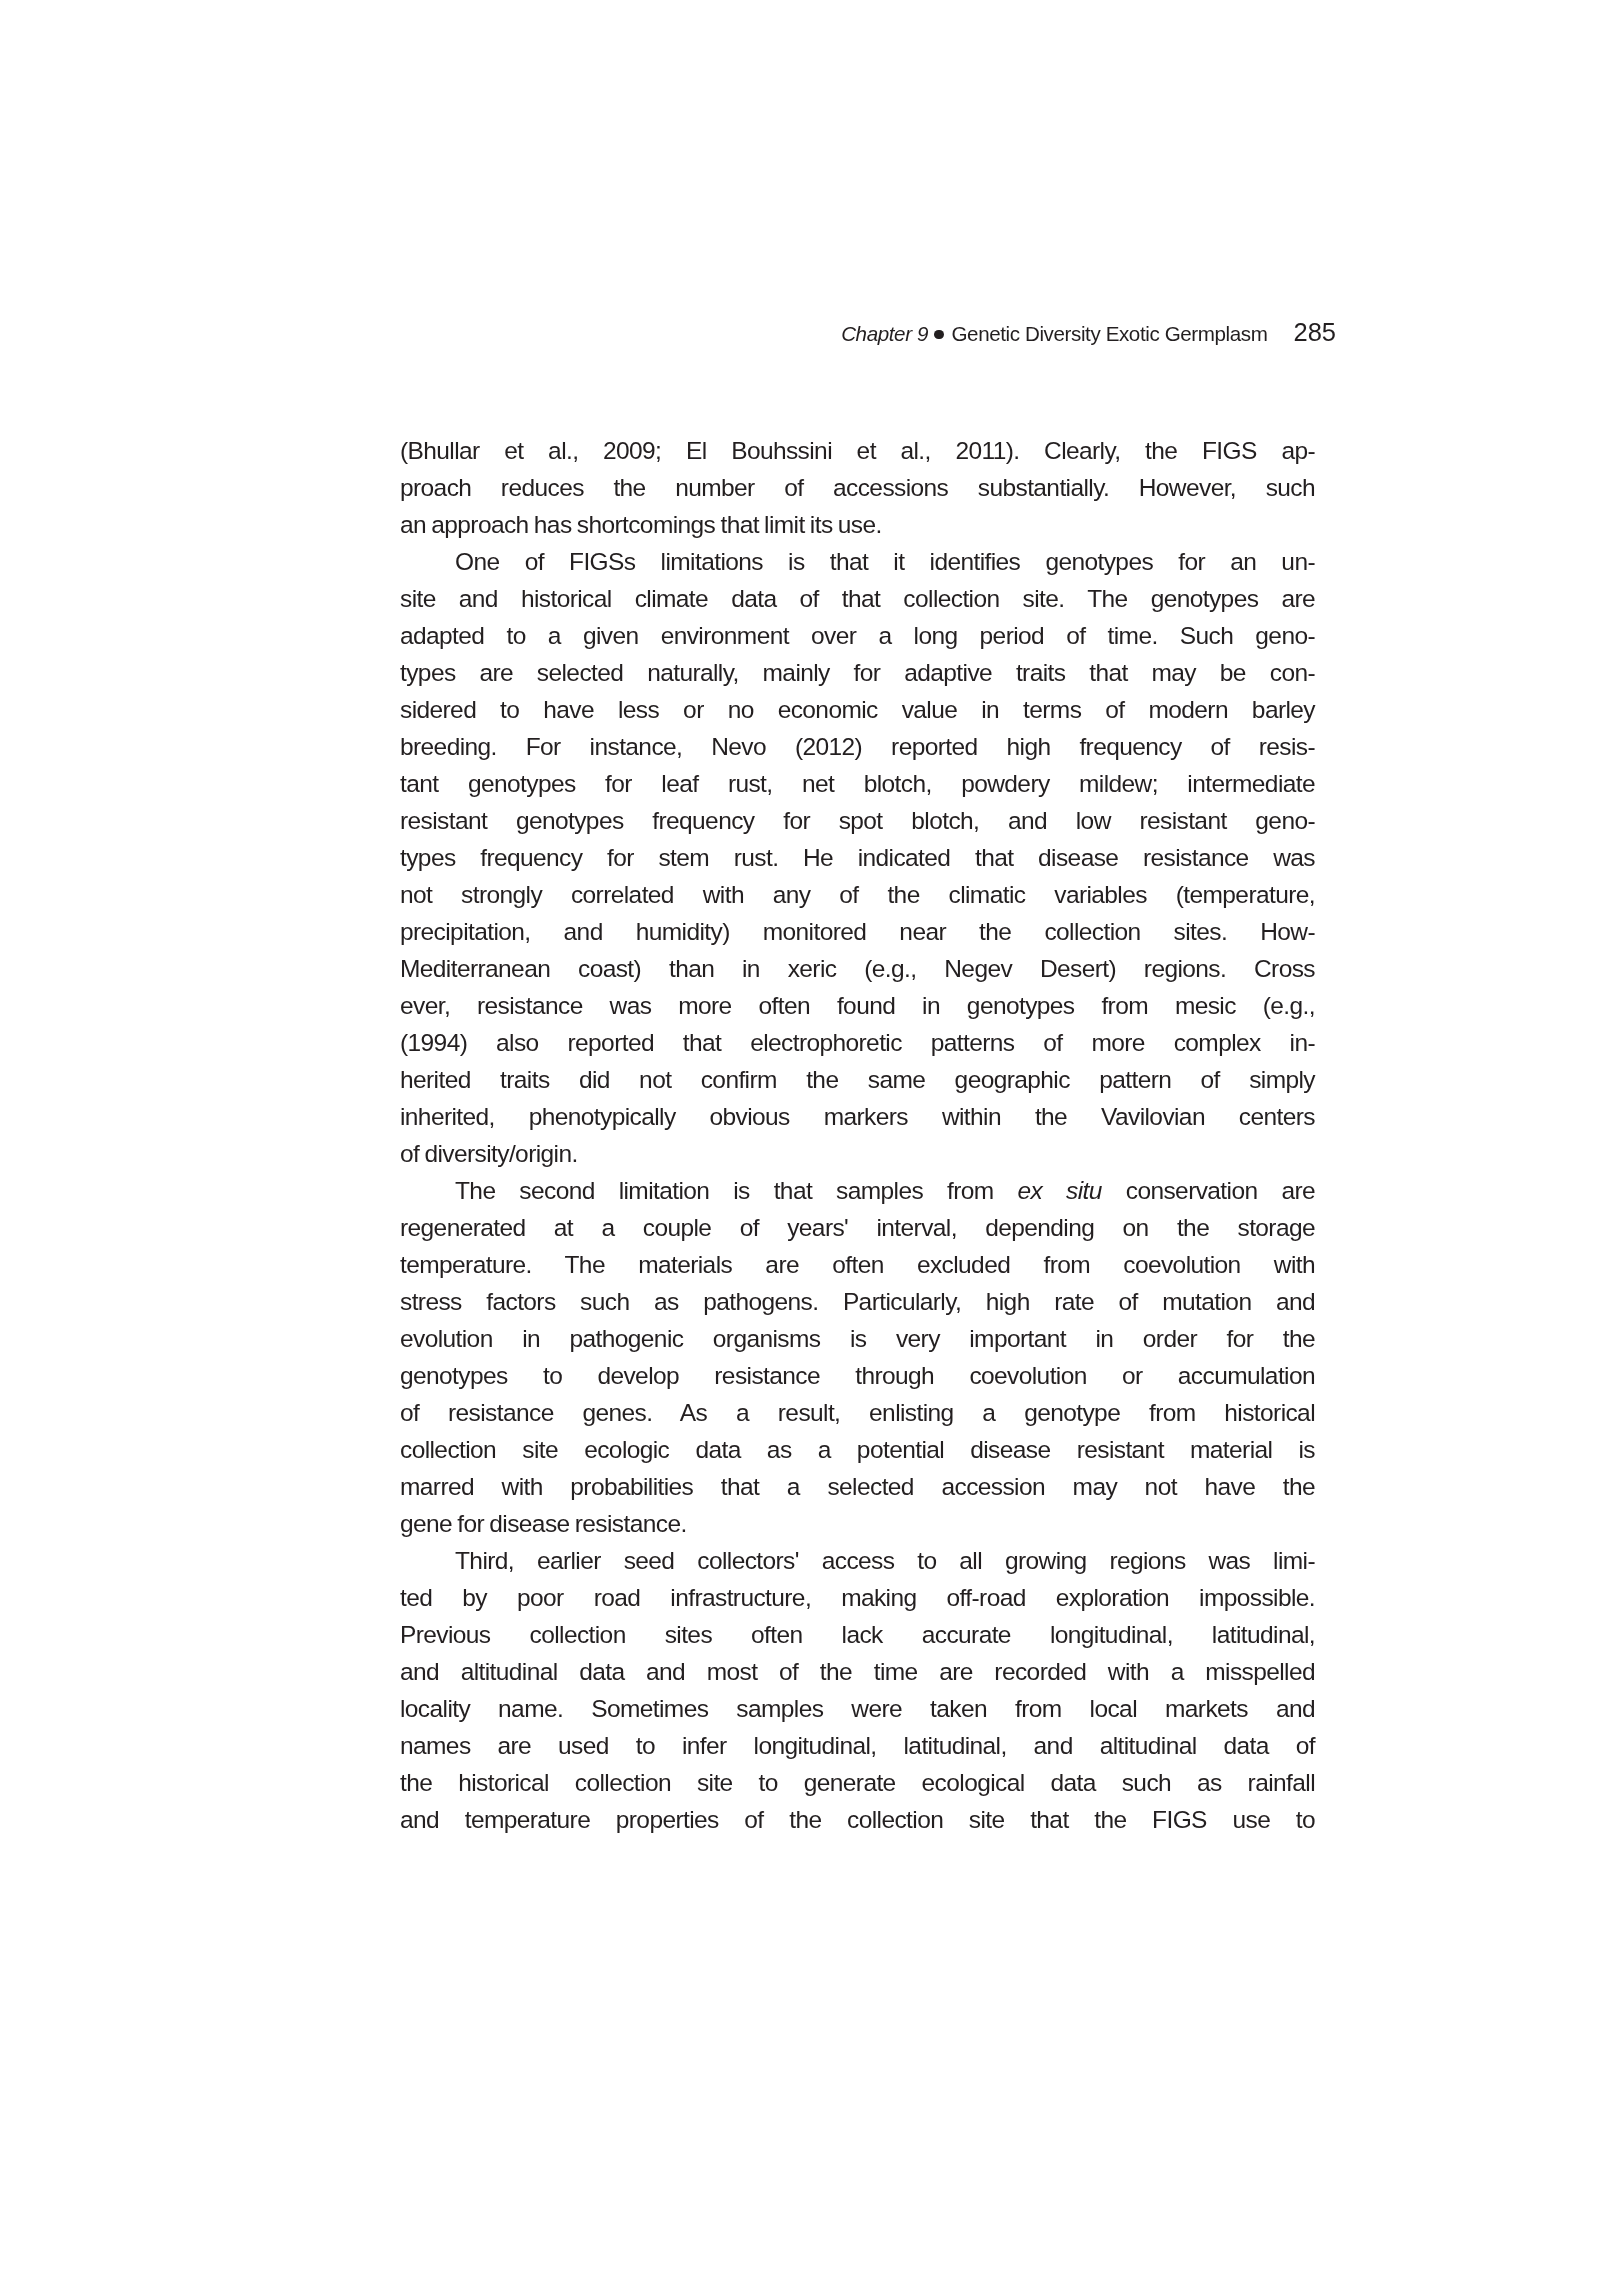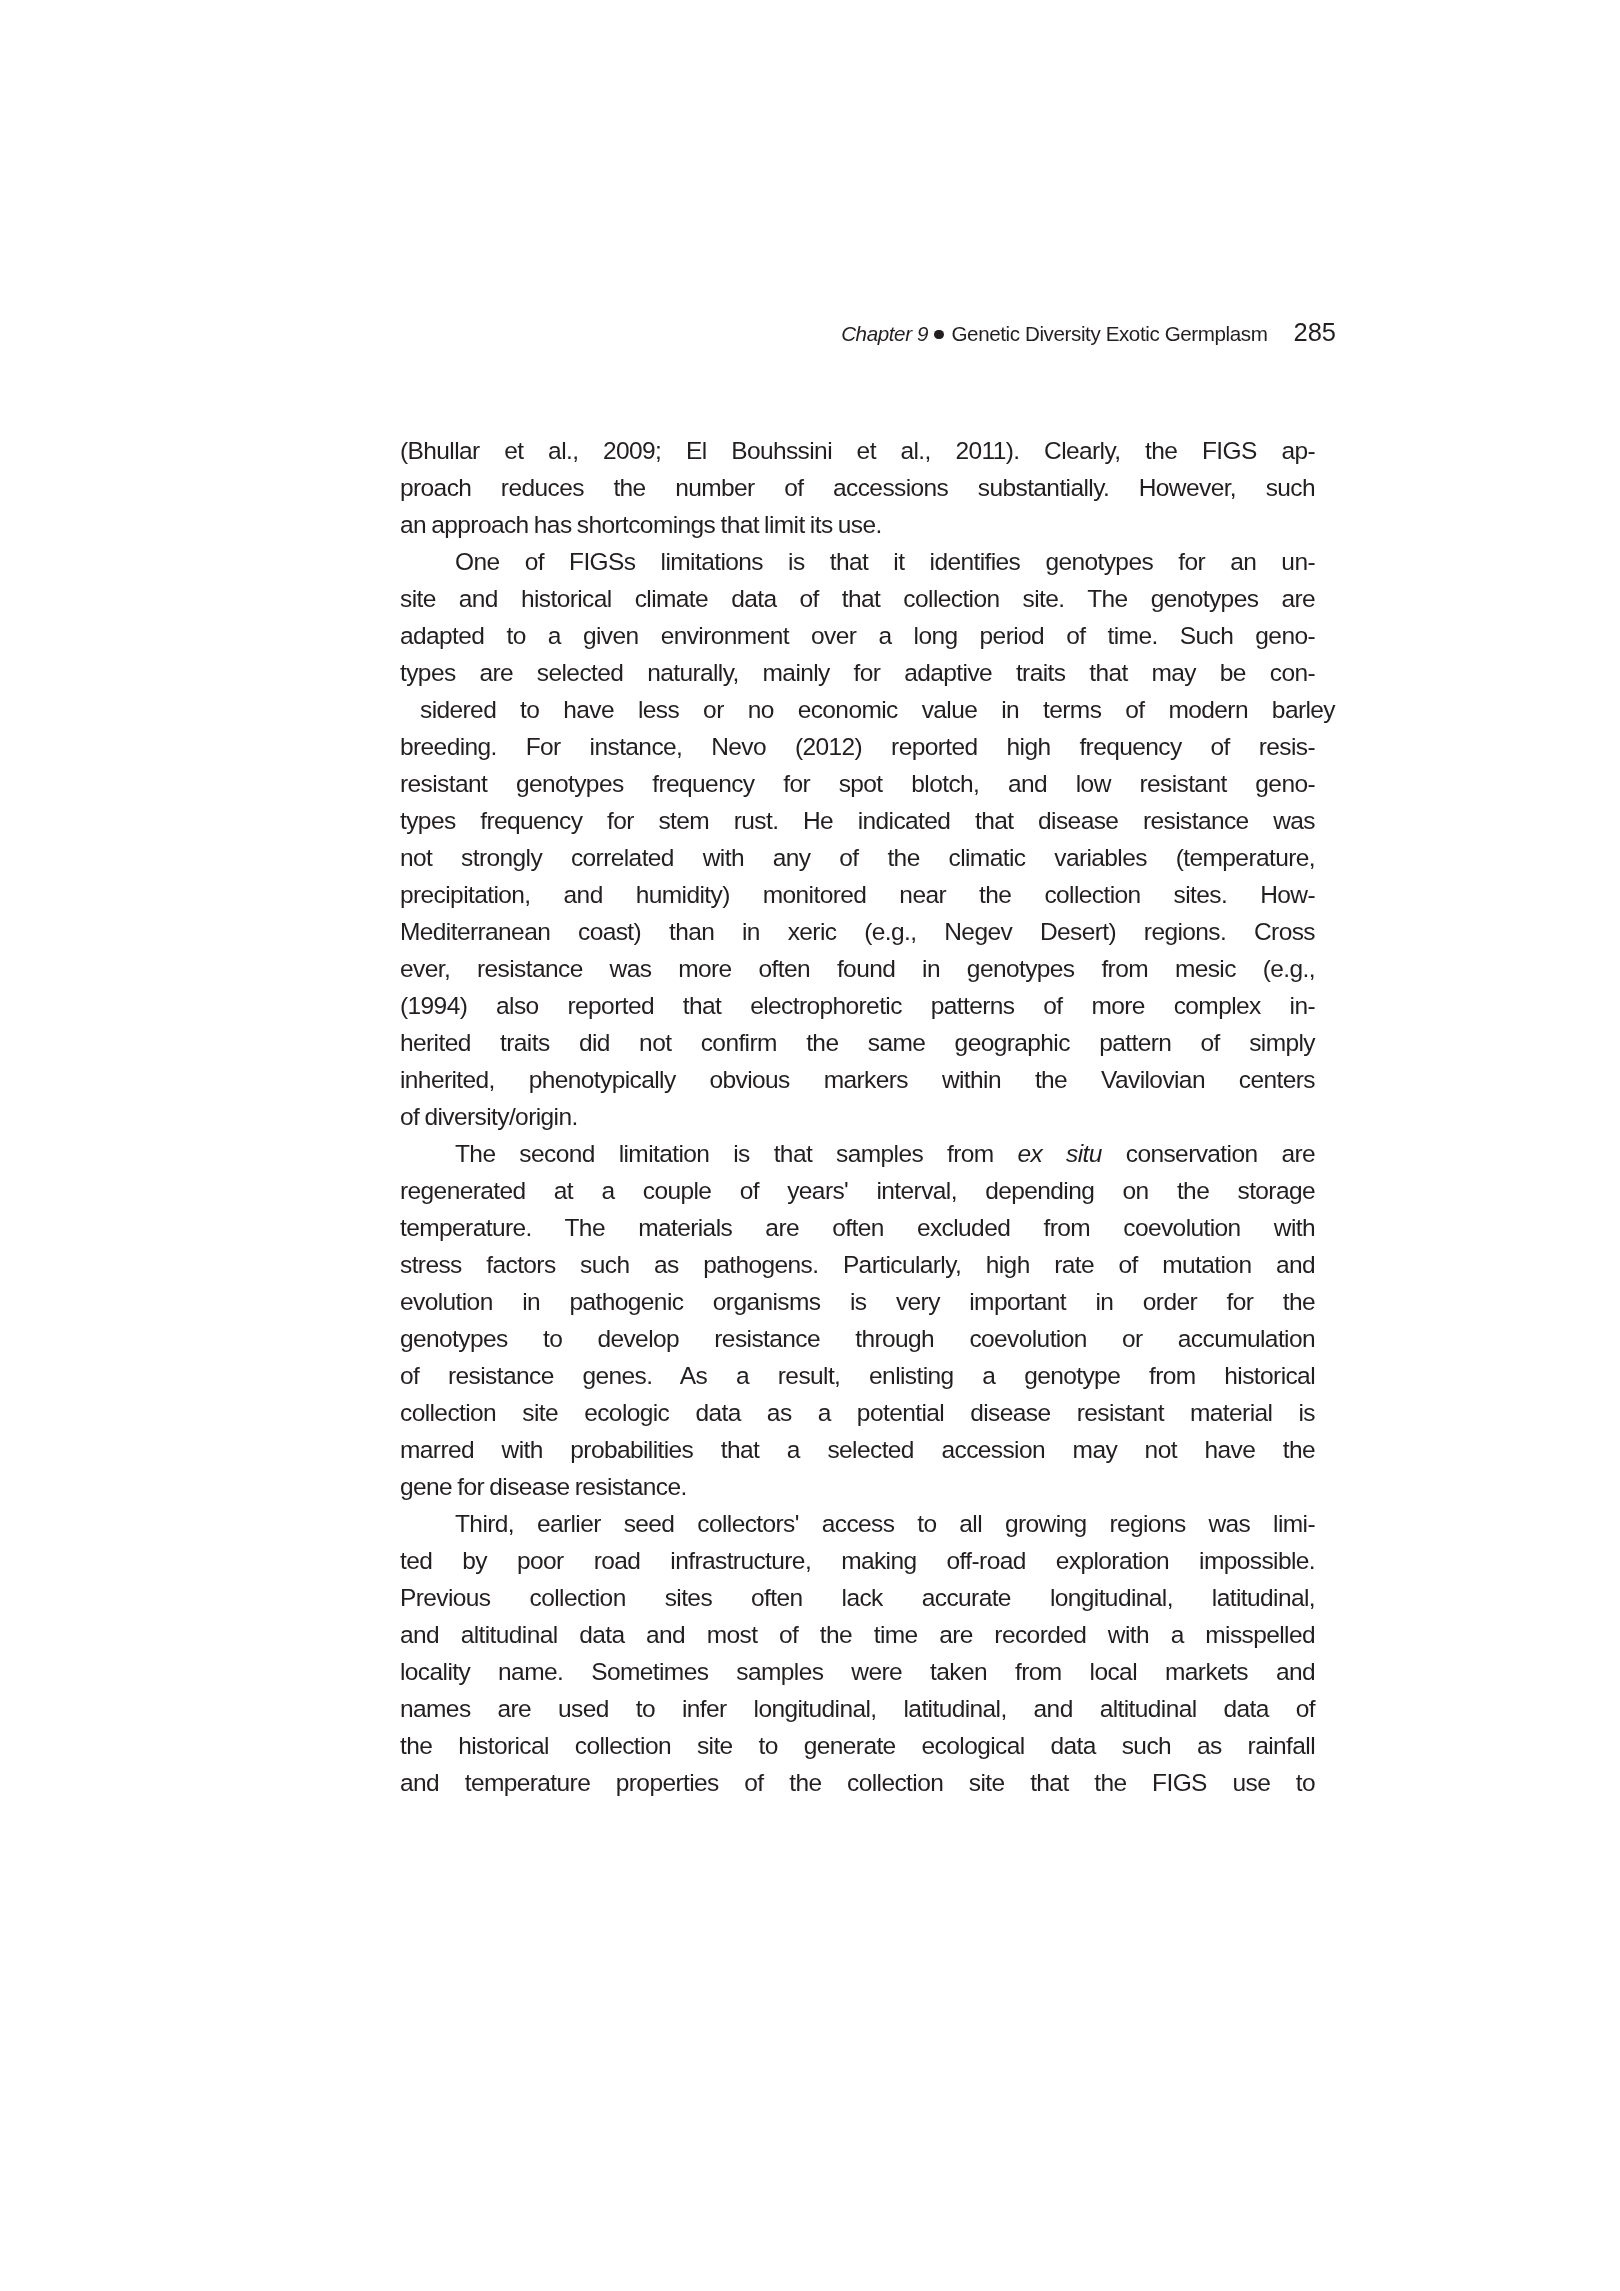"sidered to have less or" span.wrap { margin-left: 20px -> none }
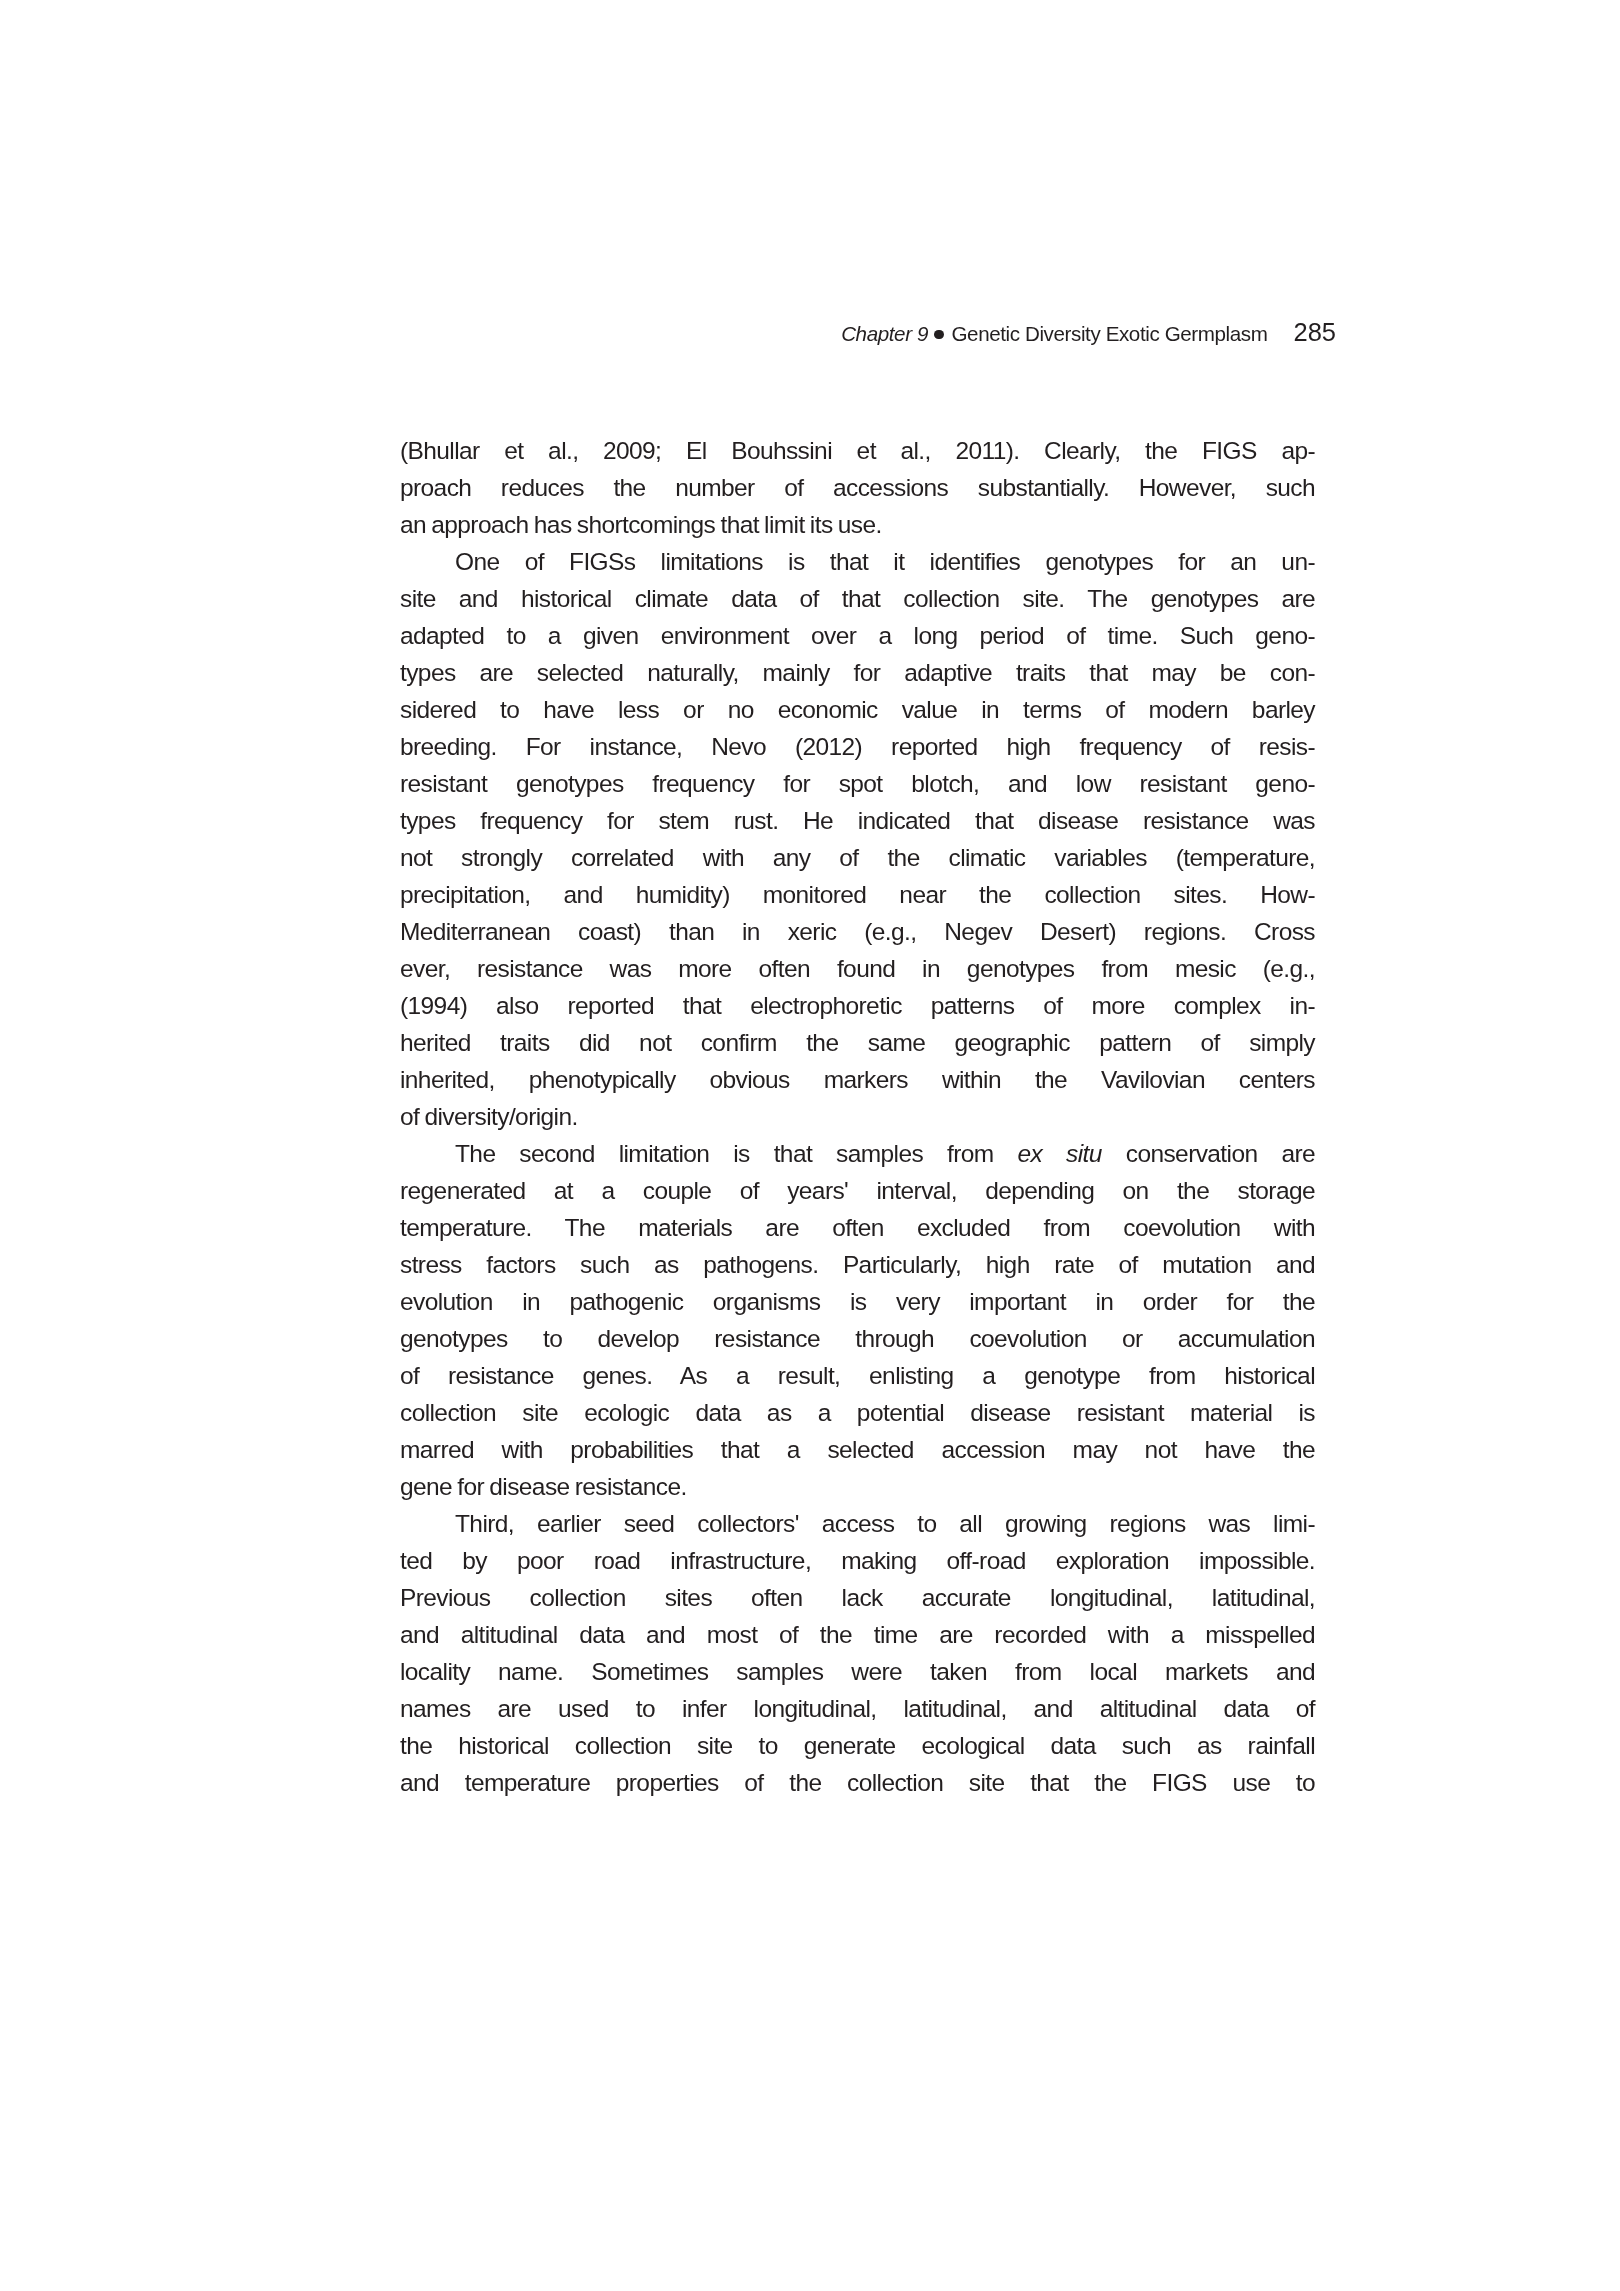"tant genotypes for leaf rust," div.line { html: none -> <div> <span>tant genotypes for leaf rust, net blotch, powdery mildew; intermediate</span> </div> }
